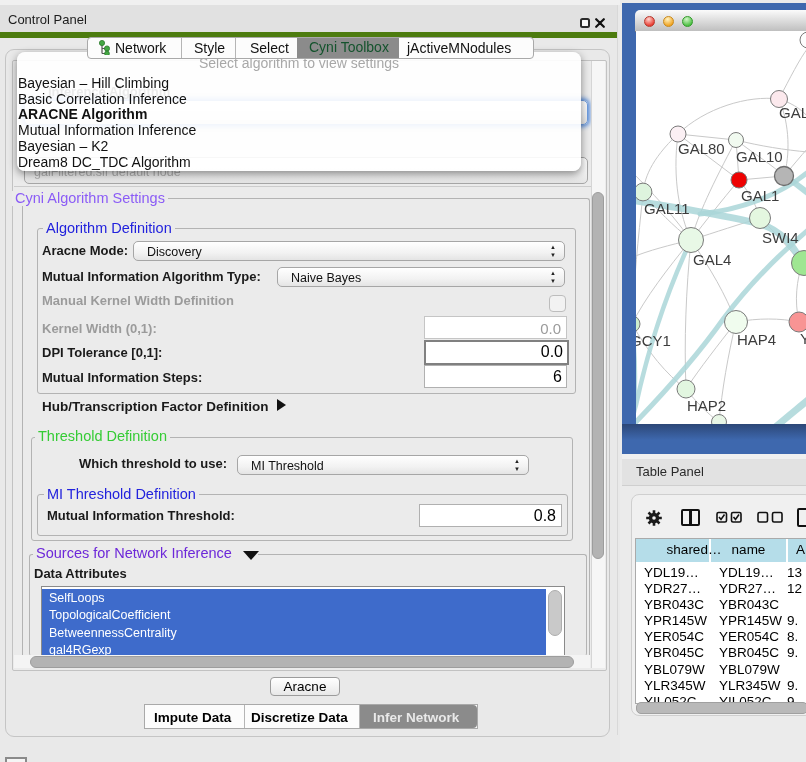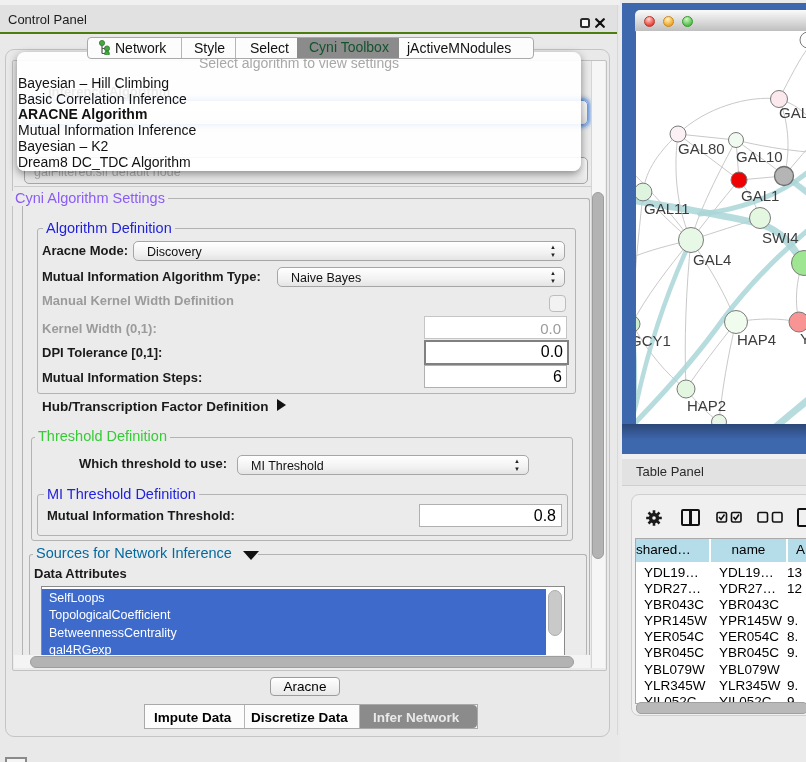"Control Panel" div.abs { border-bottom: 2px solid #4d7c0f -> 6px solid #4d7c0f }
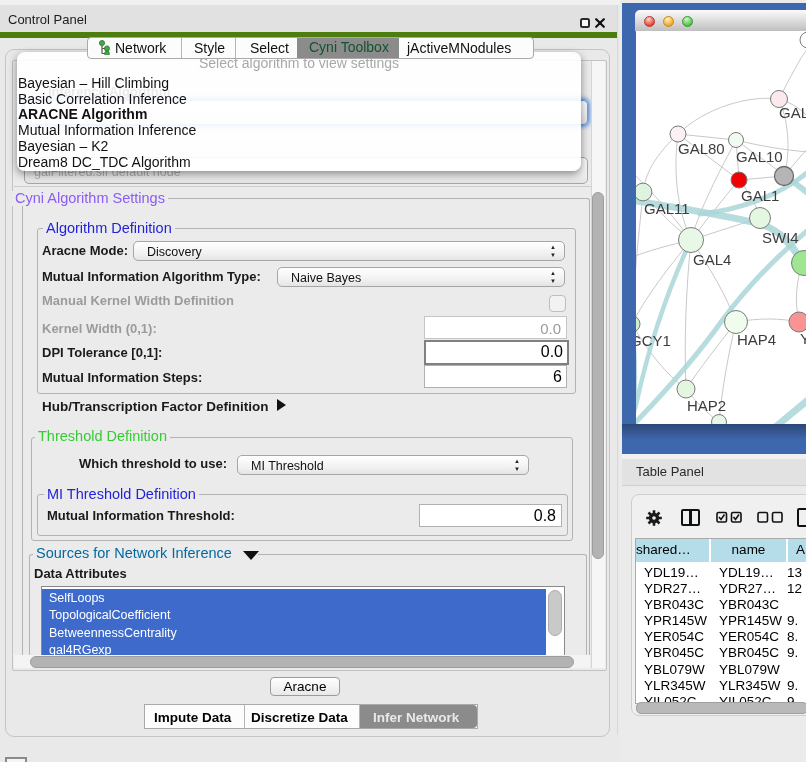"Sources for Network Inference" div.legend { color: #0369a1 -> #6d28d9 }
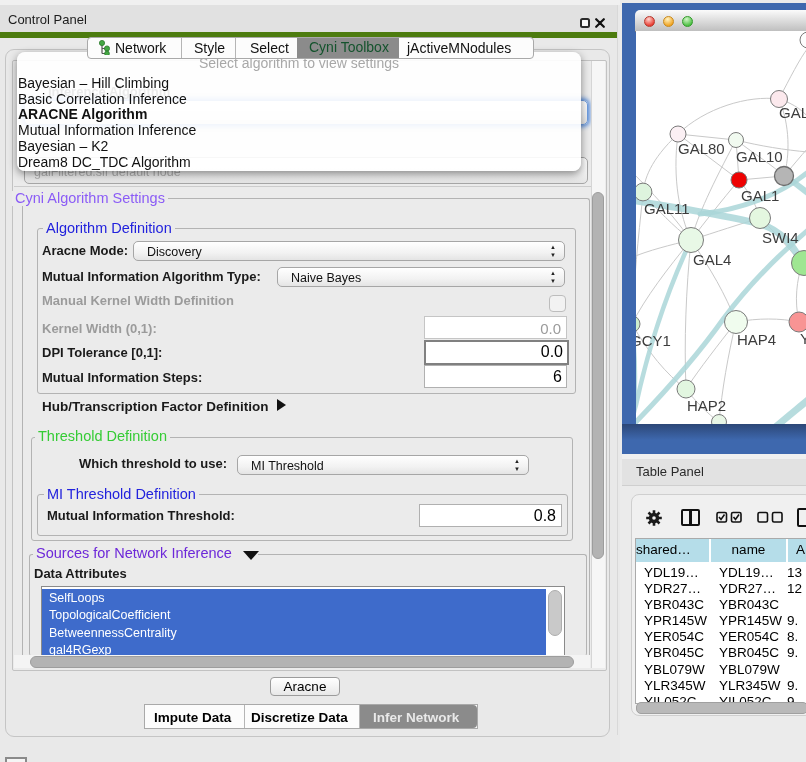"shared…" div.abs { left: 0 -> 12px; text-align: left -> center }
